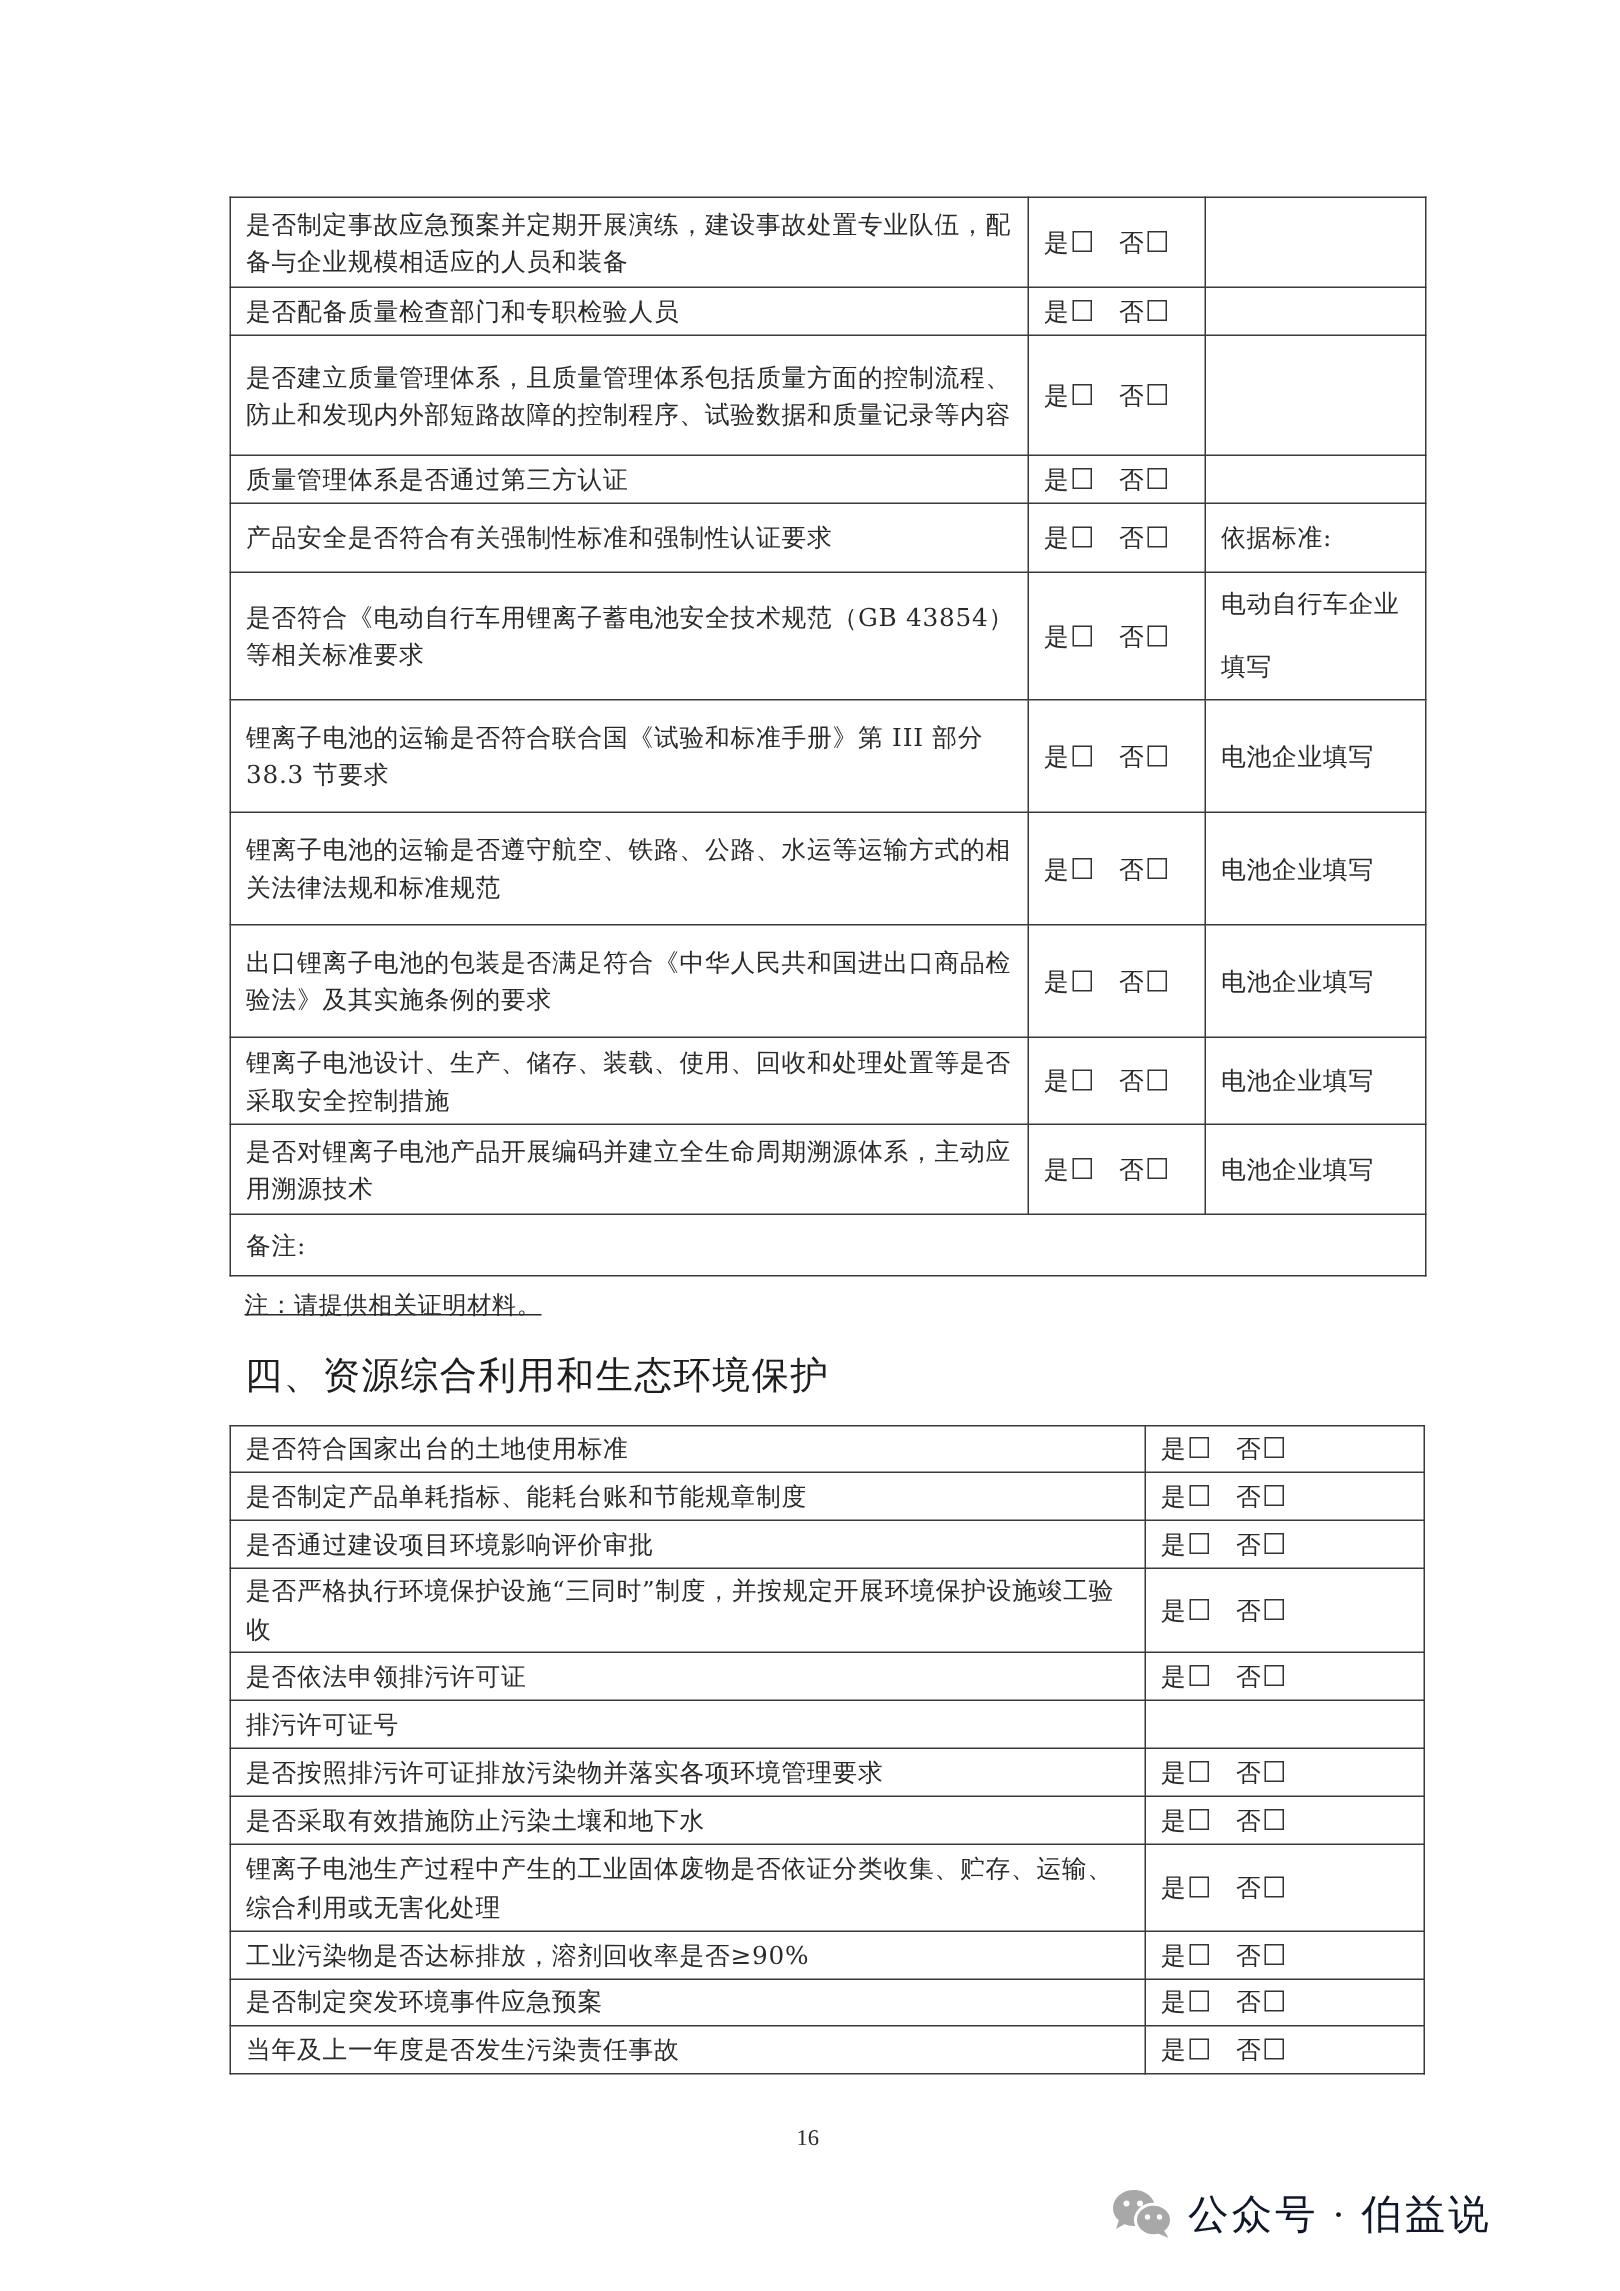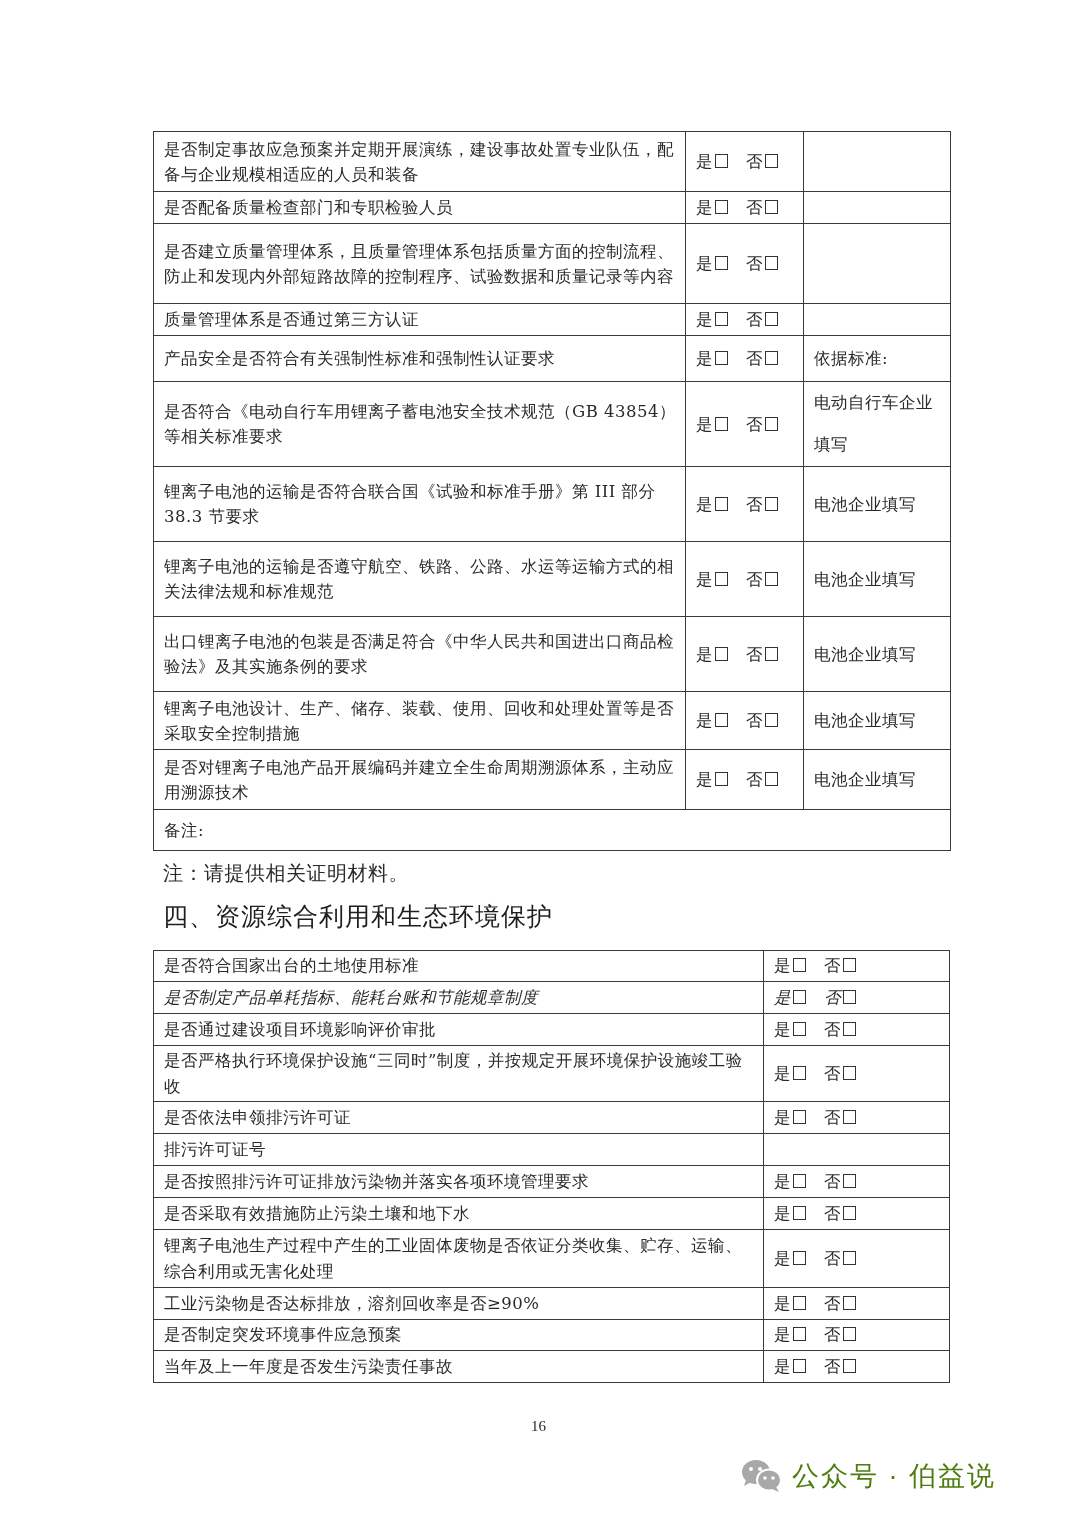"注：请提供相关证明材料。" .note { font-size: 20px -> 16px; text-decoration: none -> underline }
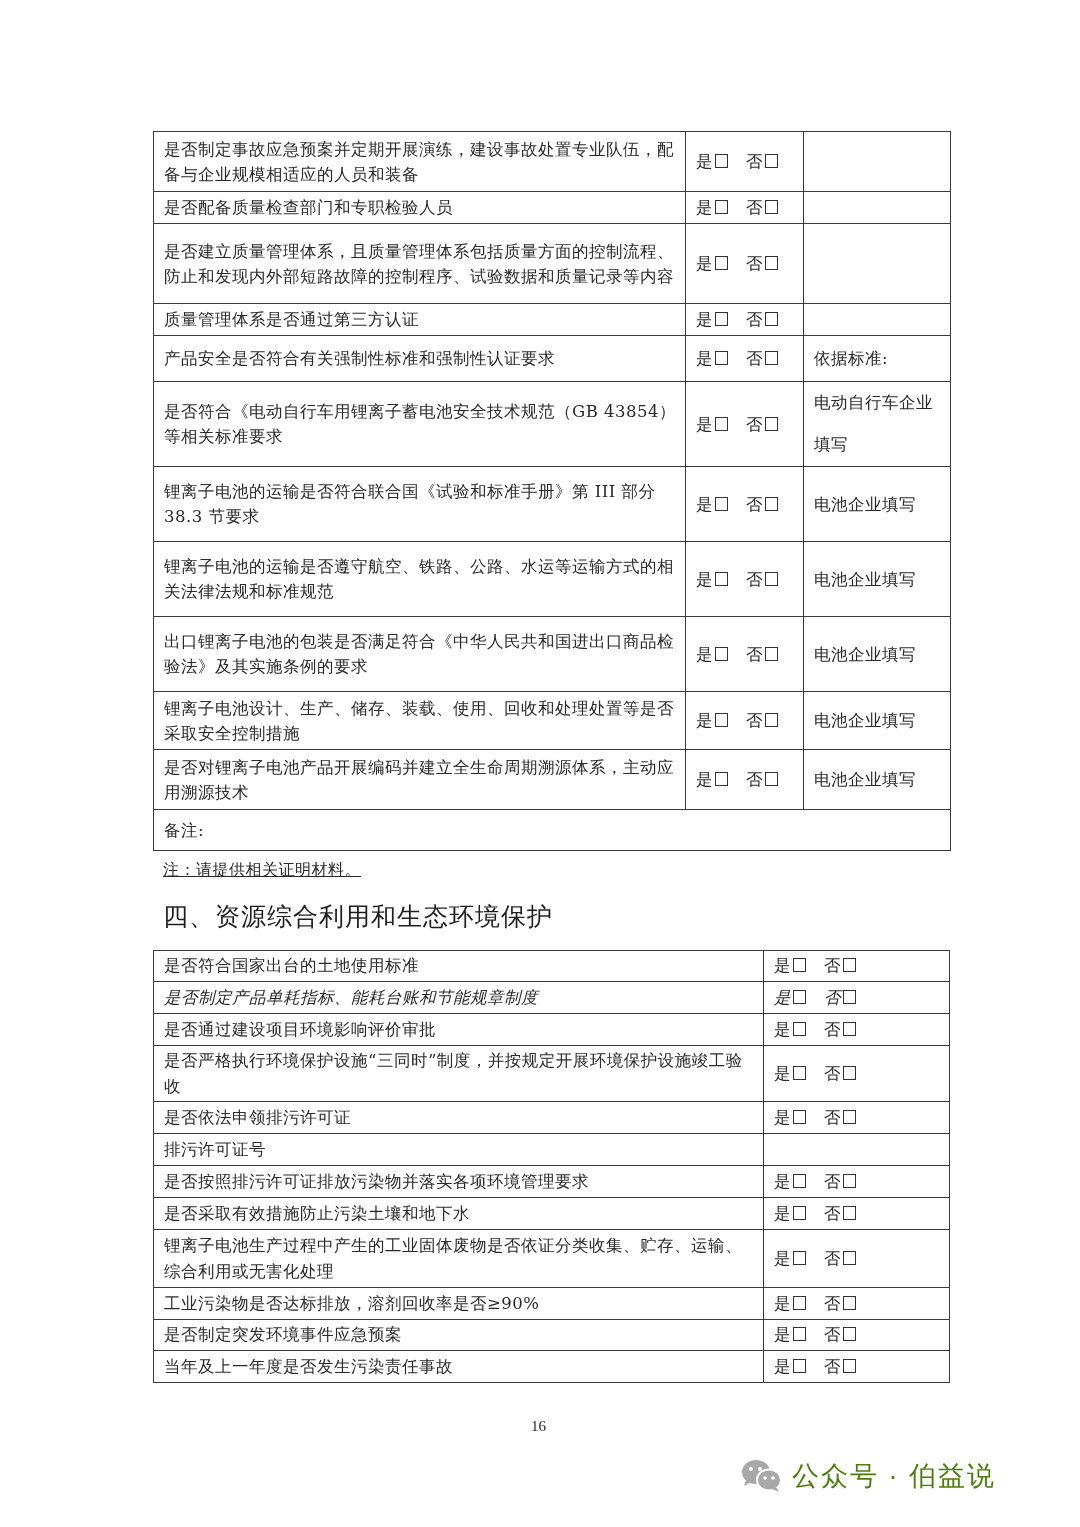"是否制定产品单耗指标、能耗台账和节能规章制度" tr { font-style: italic -> none }
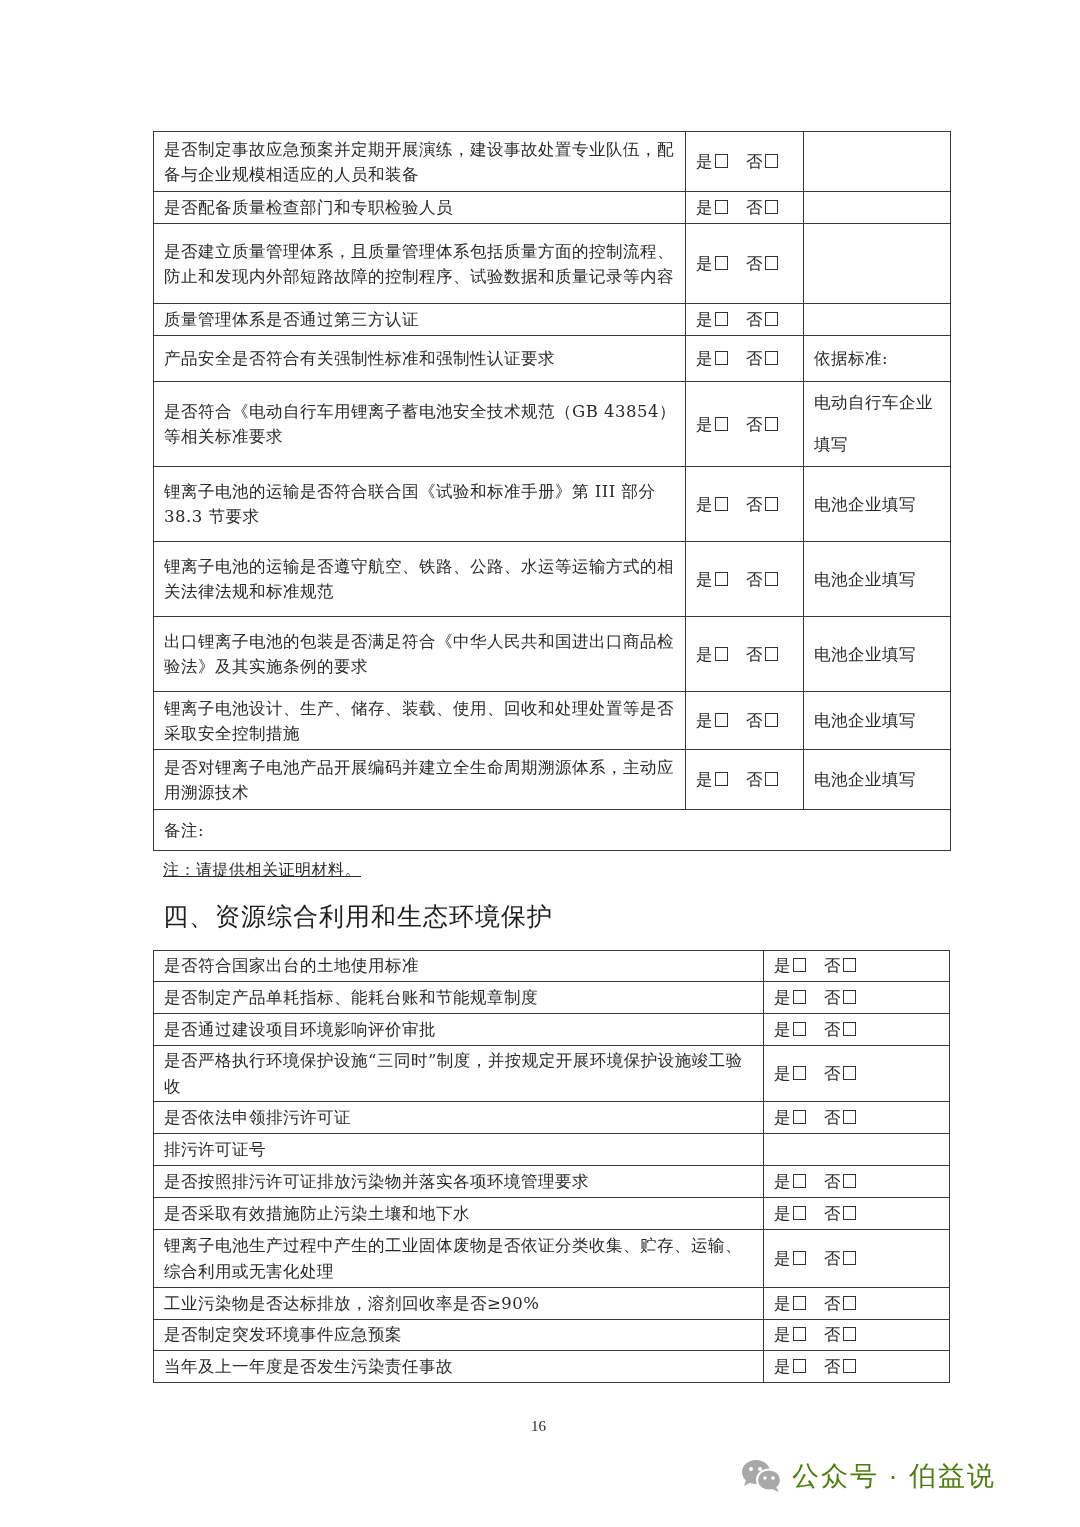"公众号 · 伯益说" .wm { color: #4d7c0f -> #0f172a; font-family: Liberation Sans, sans-serif -> Liberation Serif, serif }
